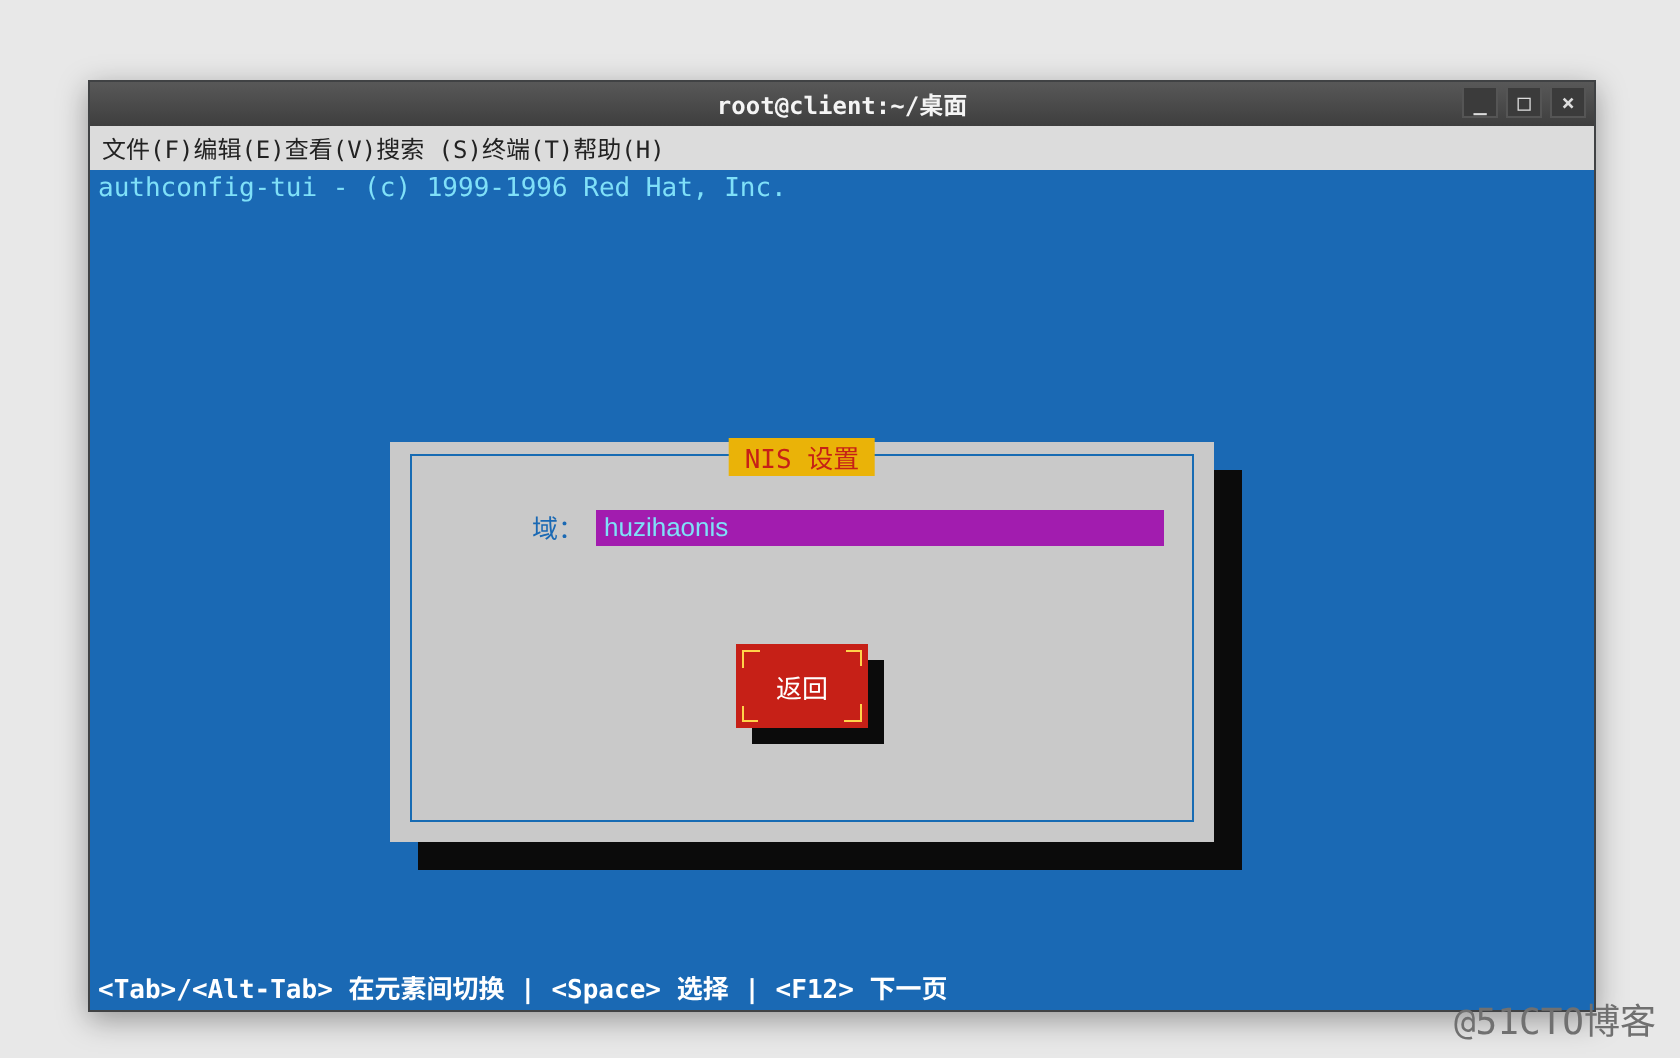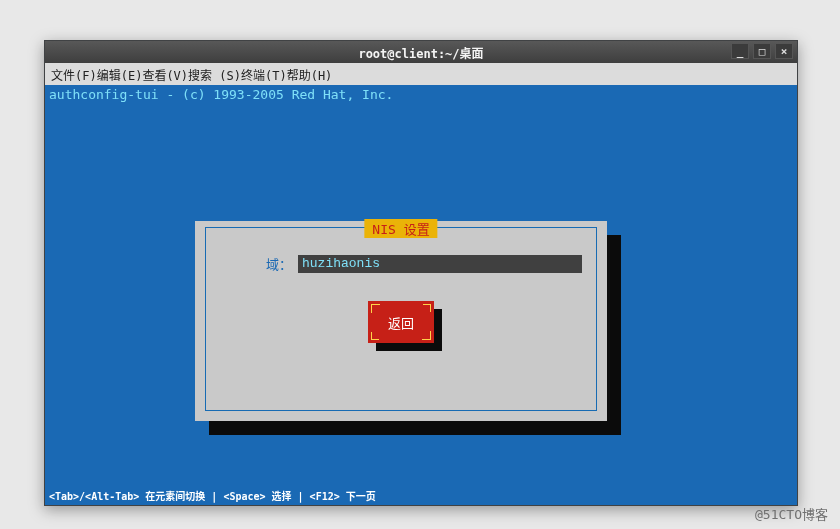"authconfig-tui - (c) 1993-2005 Red" div.term-header { text: 1993-2005 -> 1999-1996 }
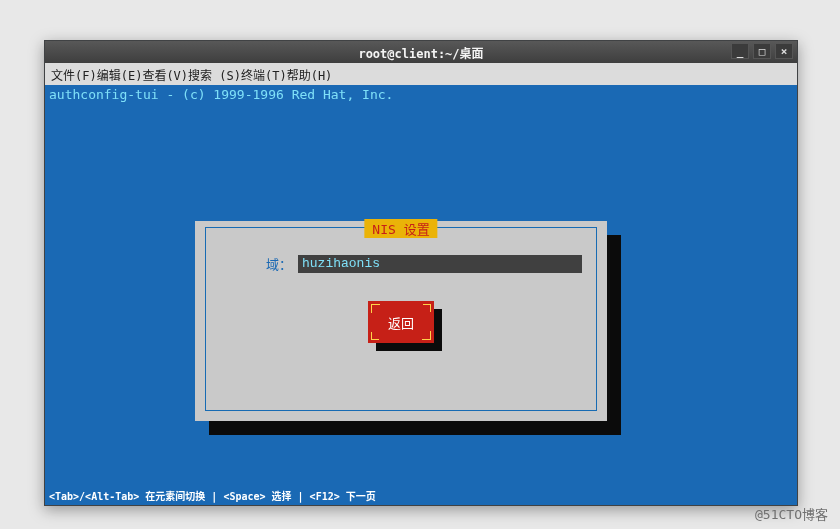"huzihaonis" .field { background: #404040 -> #a21caf; font-family: Liberation Mono, monospace -> Liberation Sans, sans-serif }
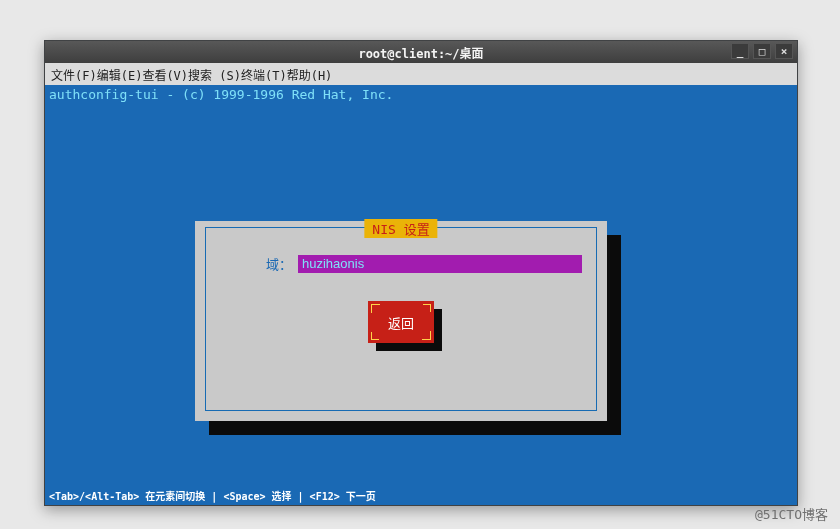"返回" .btn-wrap { margin-top: none -> 21px }
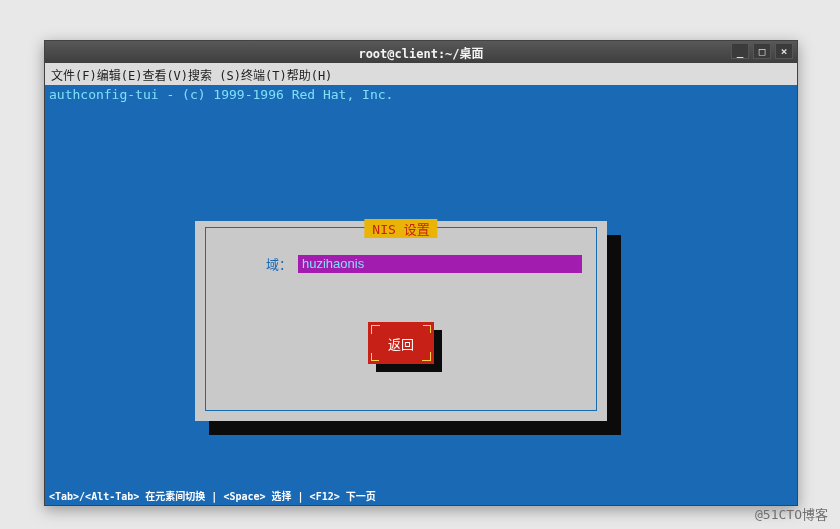"<Tab>/<Alt-Tab> 在元素间切换 | <Space> 选择" .footer { font-size: 10px -> 13px }
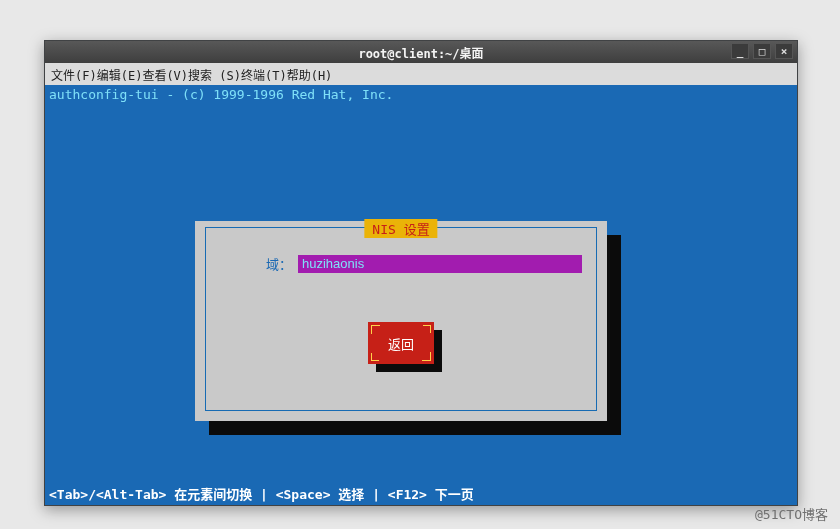"@51CTO博客" .watermark { font-size: 13px -> 18px }
